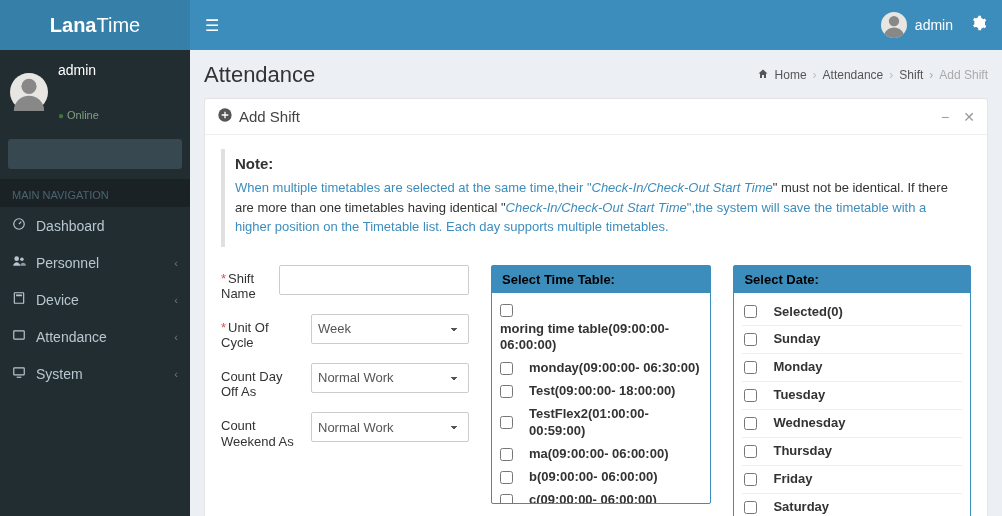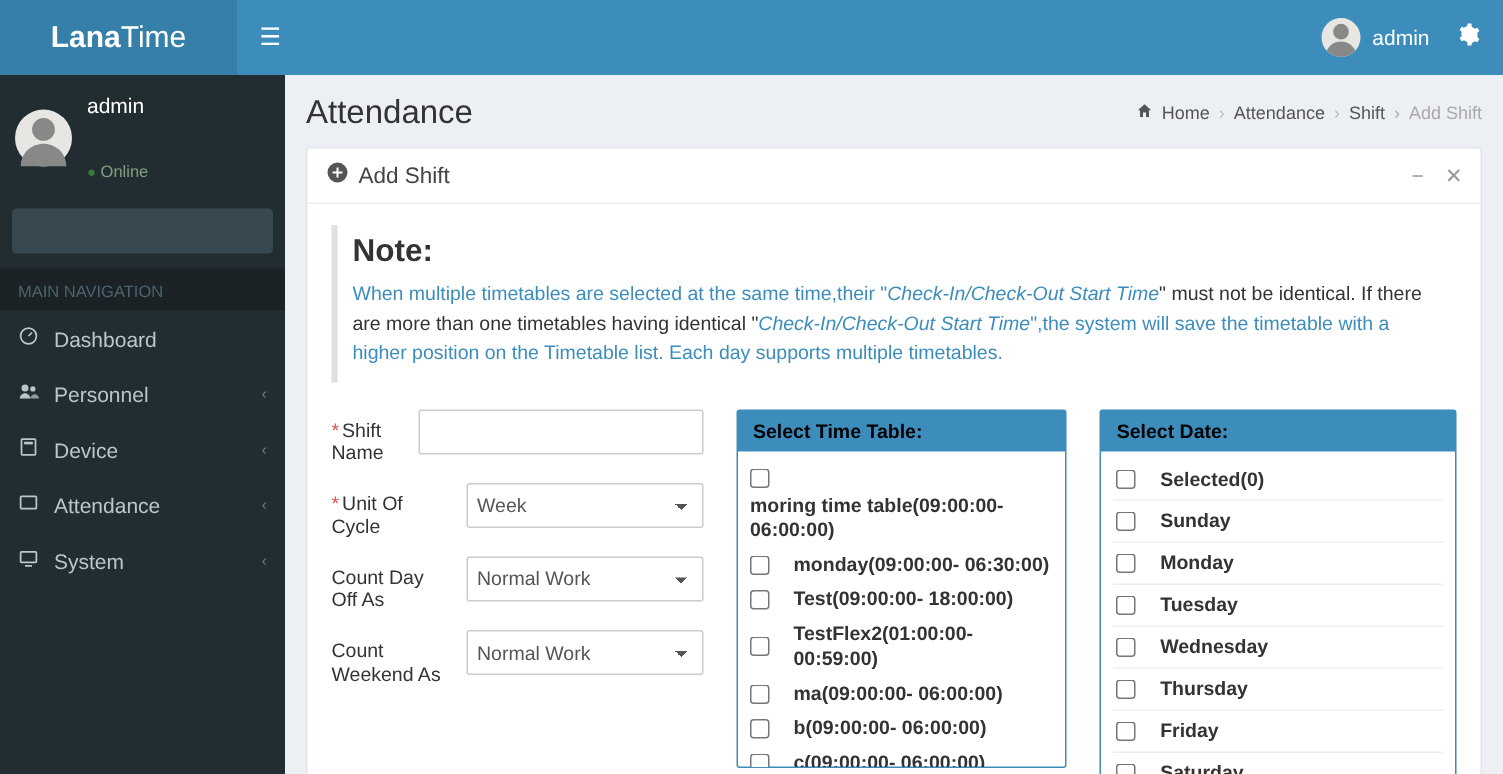"LanaTime" .topbar-logo { width: 158px -> 190px }
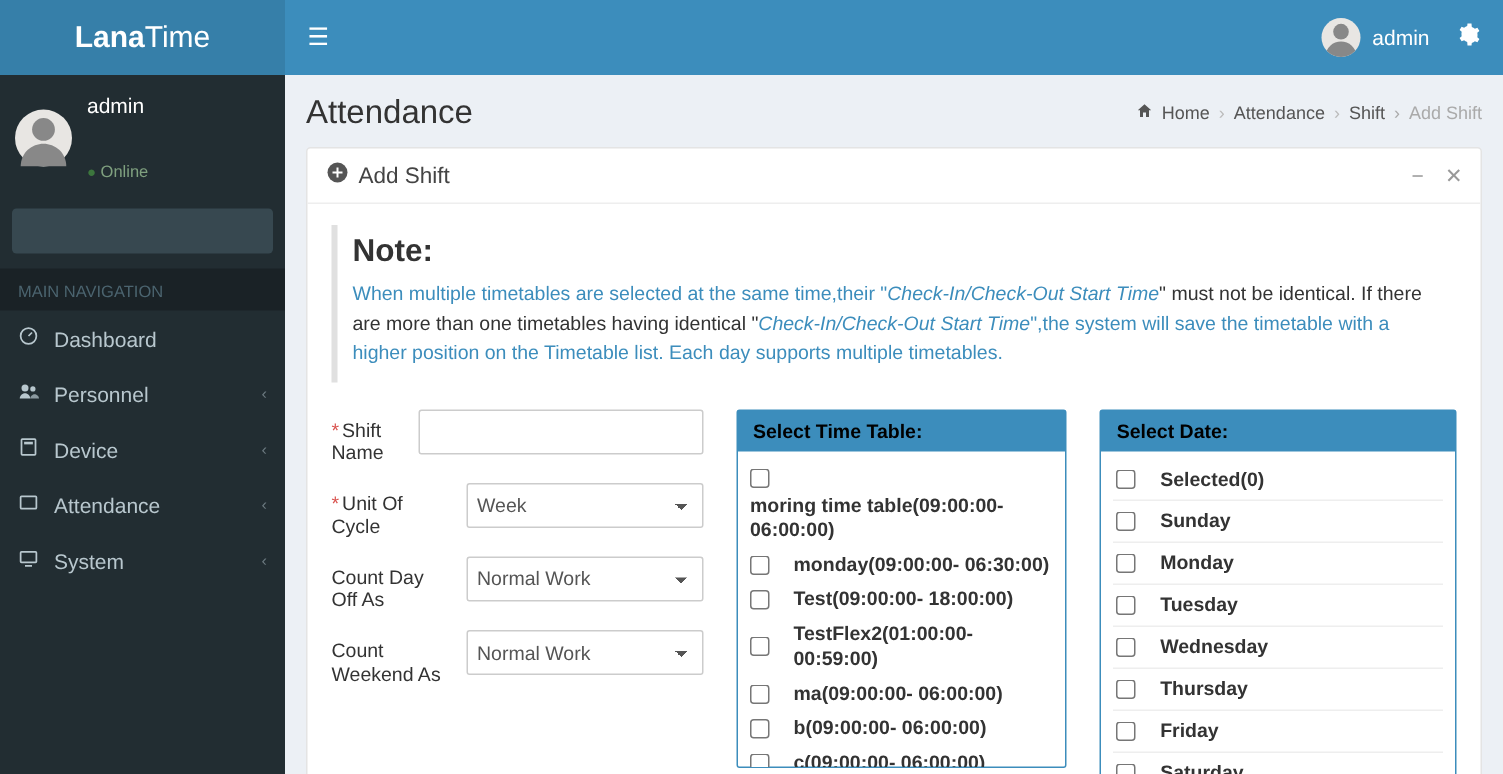"Note:" .note-title { font-size: 21px -> 15px }
